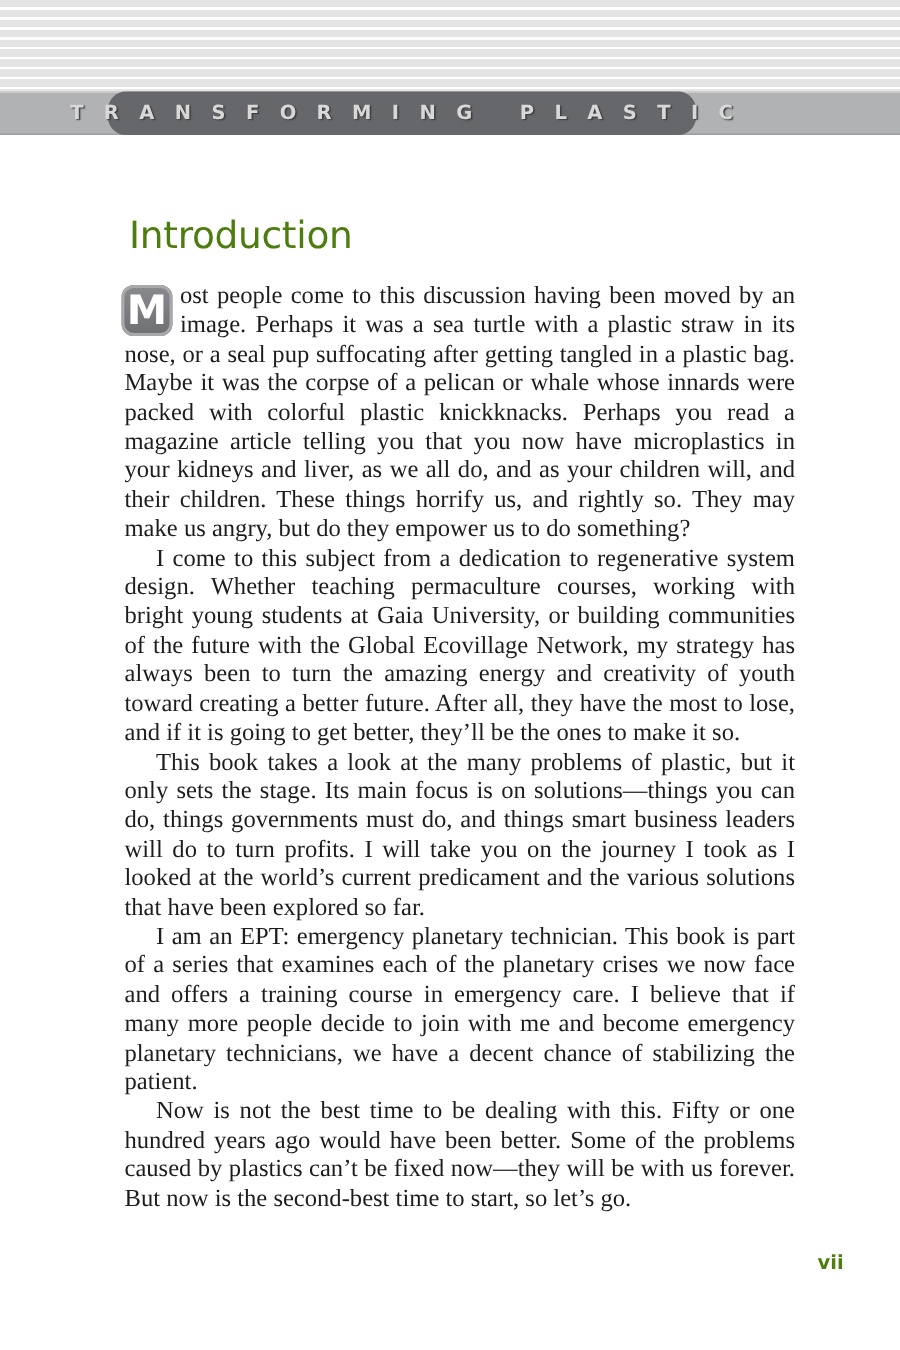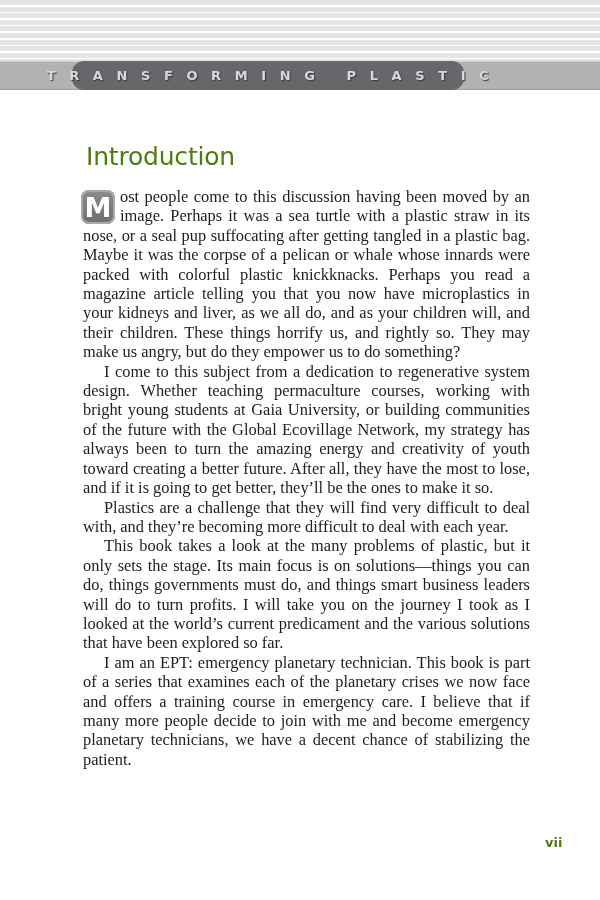"Plastics are a challenge that" p { html: <p>Plastics are a challenge that they will find very difficult to deal with, and they’re becoming more difficult to deal with each year.</p> -> none }
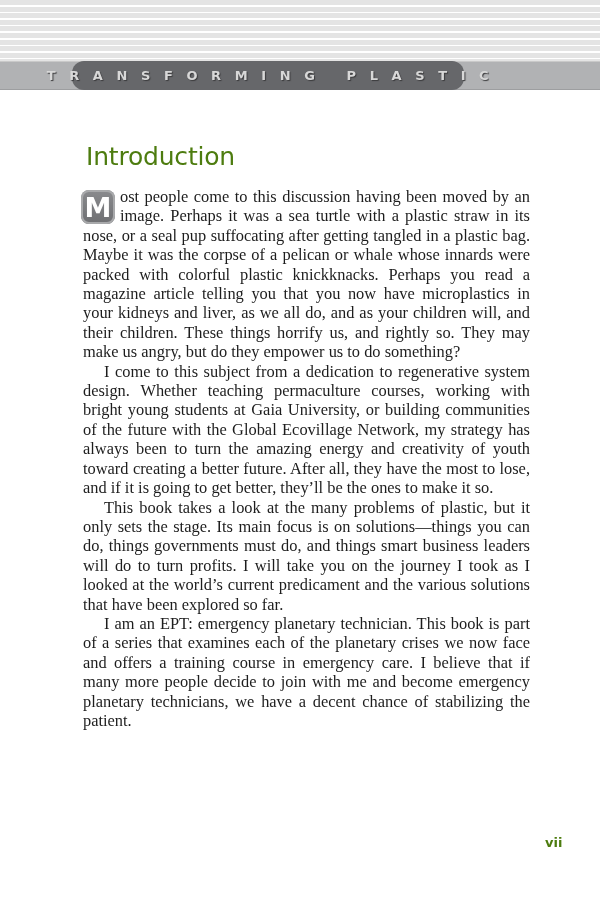"Now is not the best" p { html: none -> <p>Now is not the best time to be dealing with this. Fifty or one hun­dred years ago would have been better. Some of the problems caused by plastics can’t be fixed now—they will be with us forever. But now is the second-best time to start, so let’s go.</p> }
